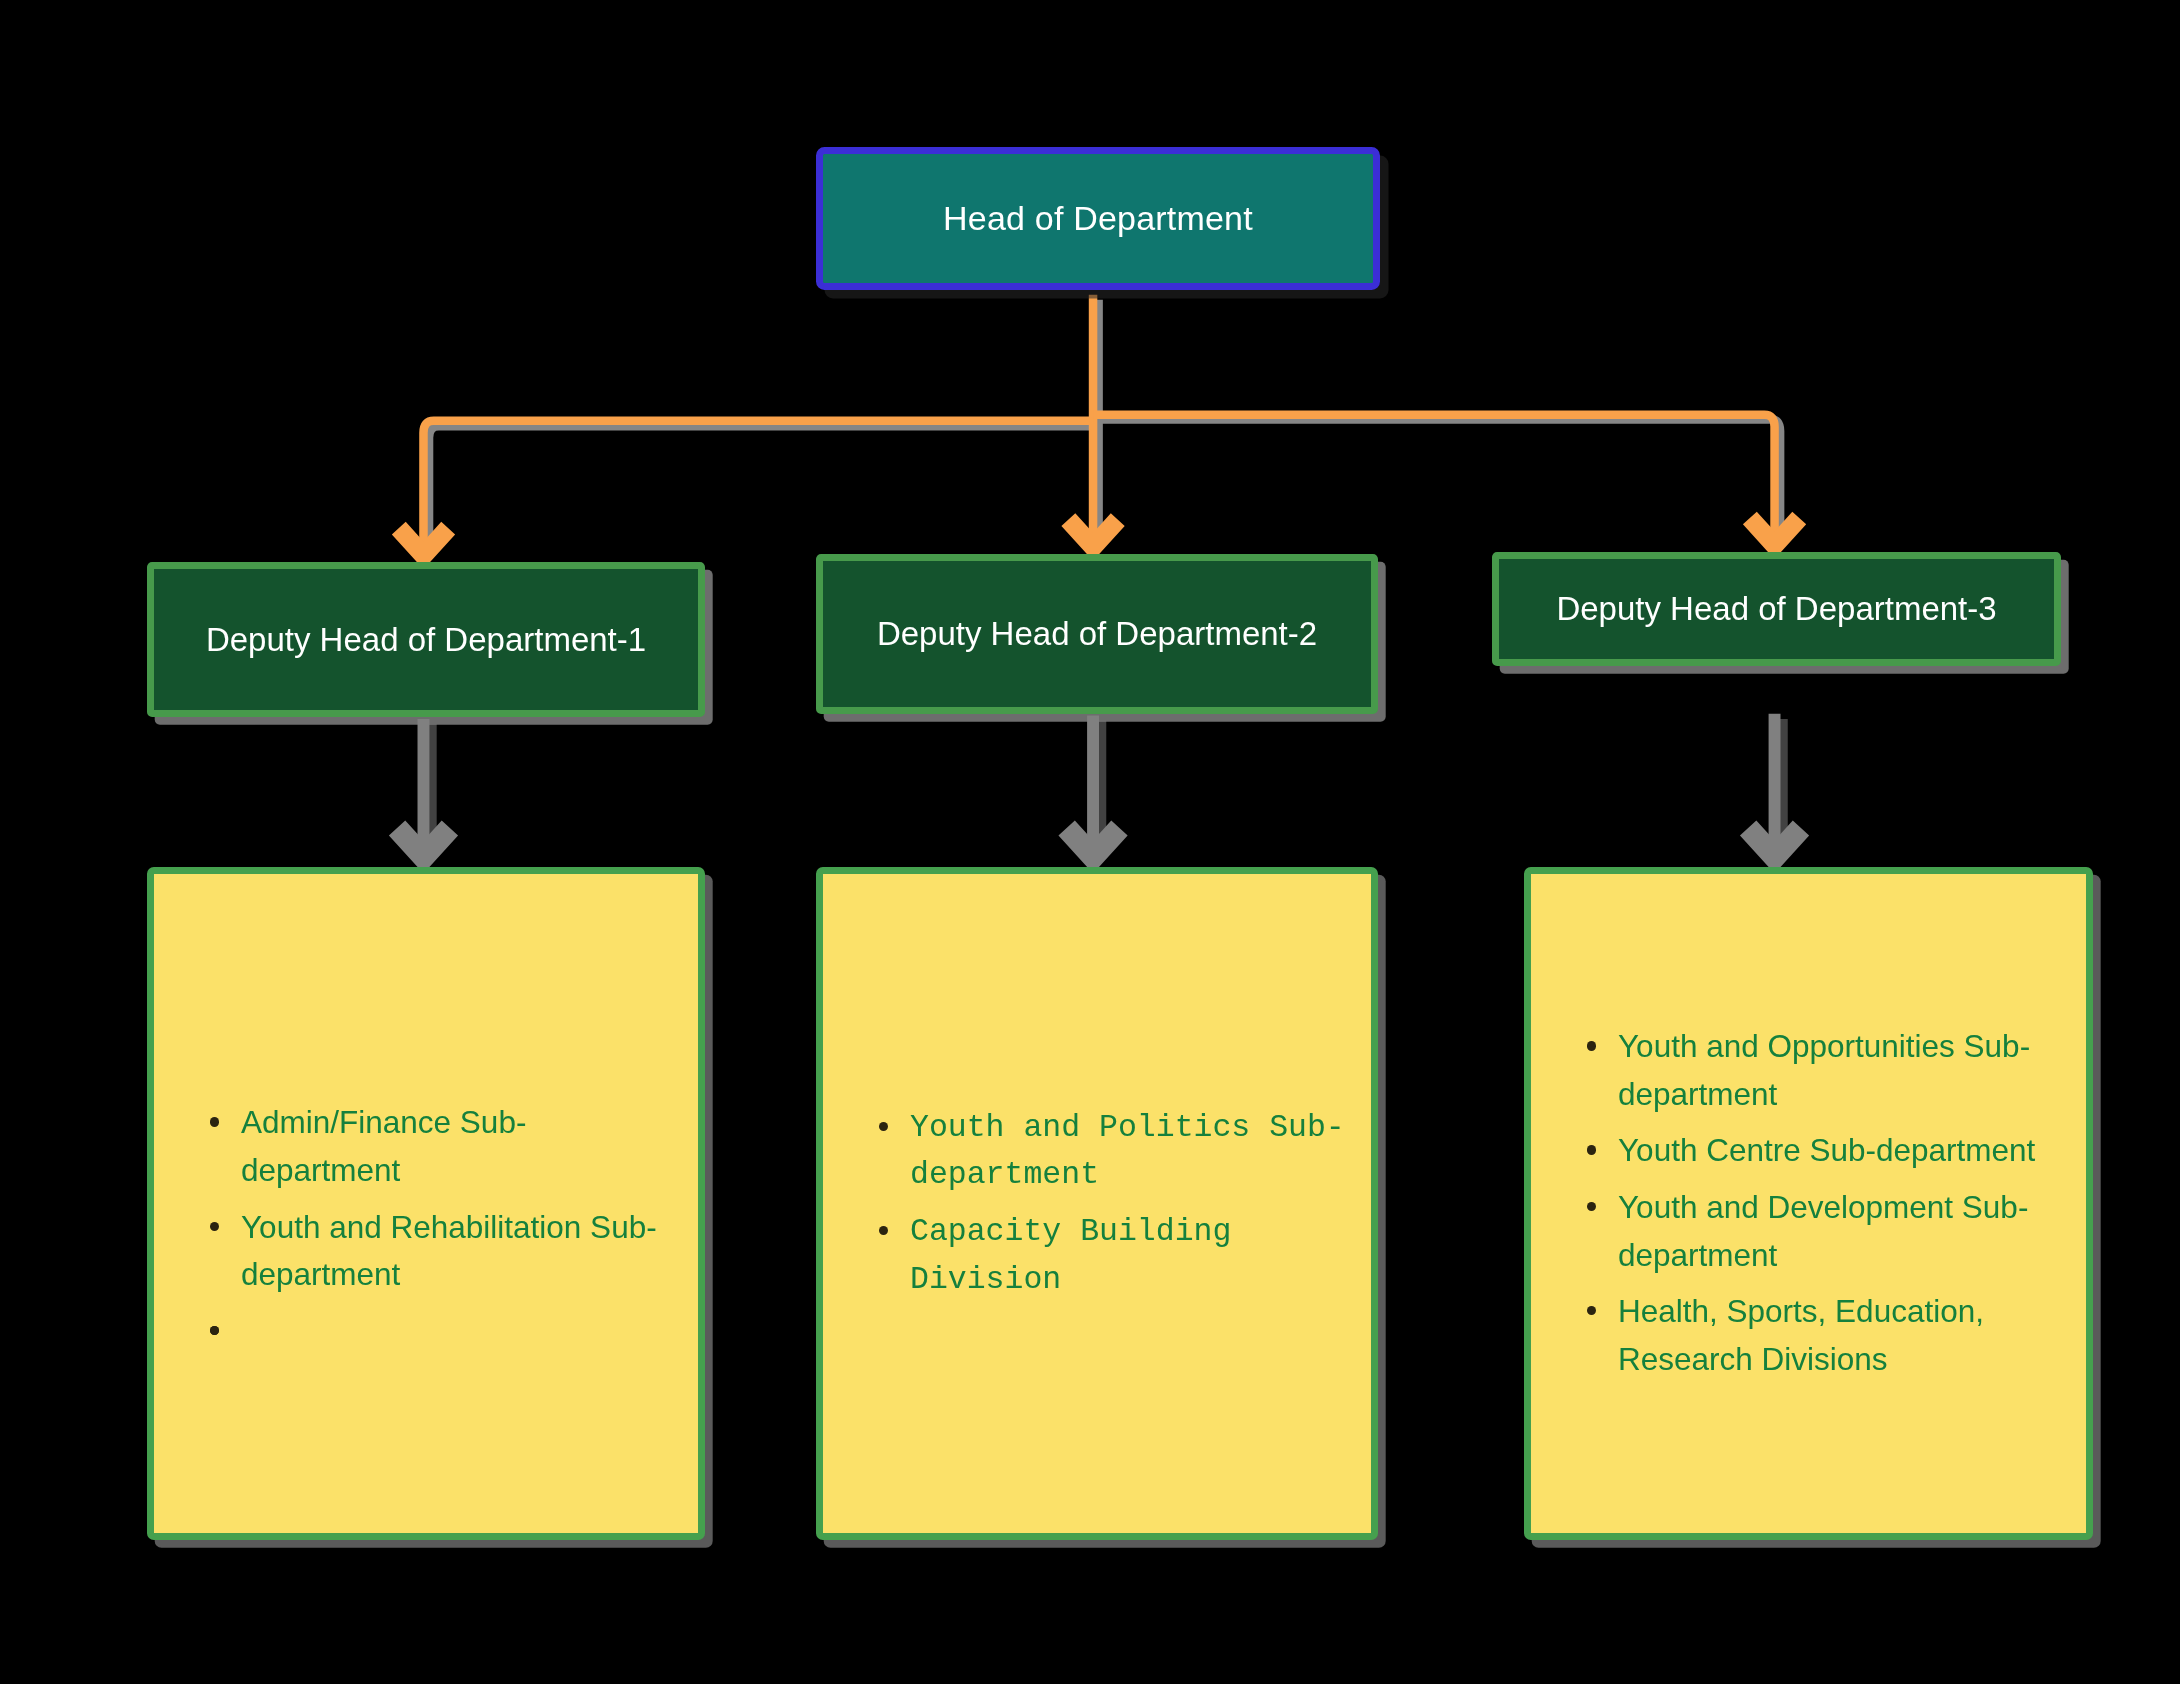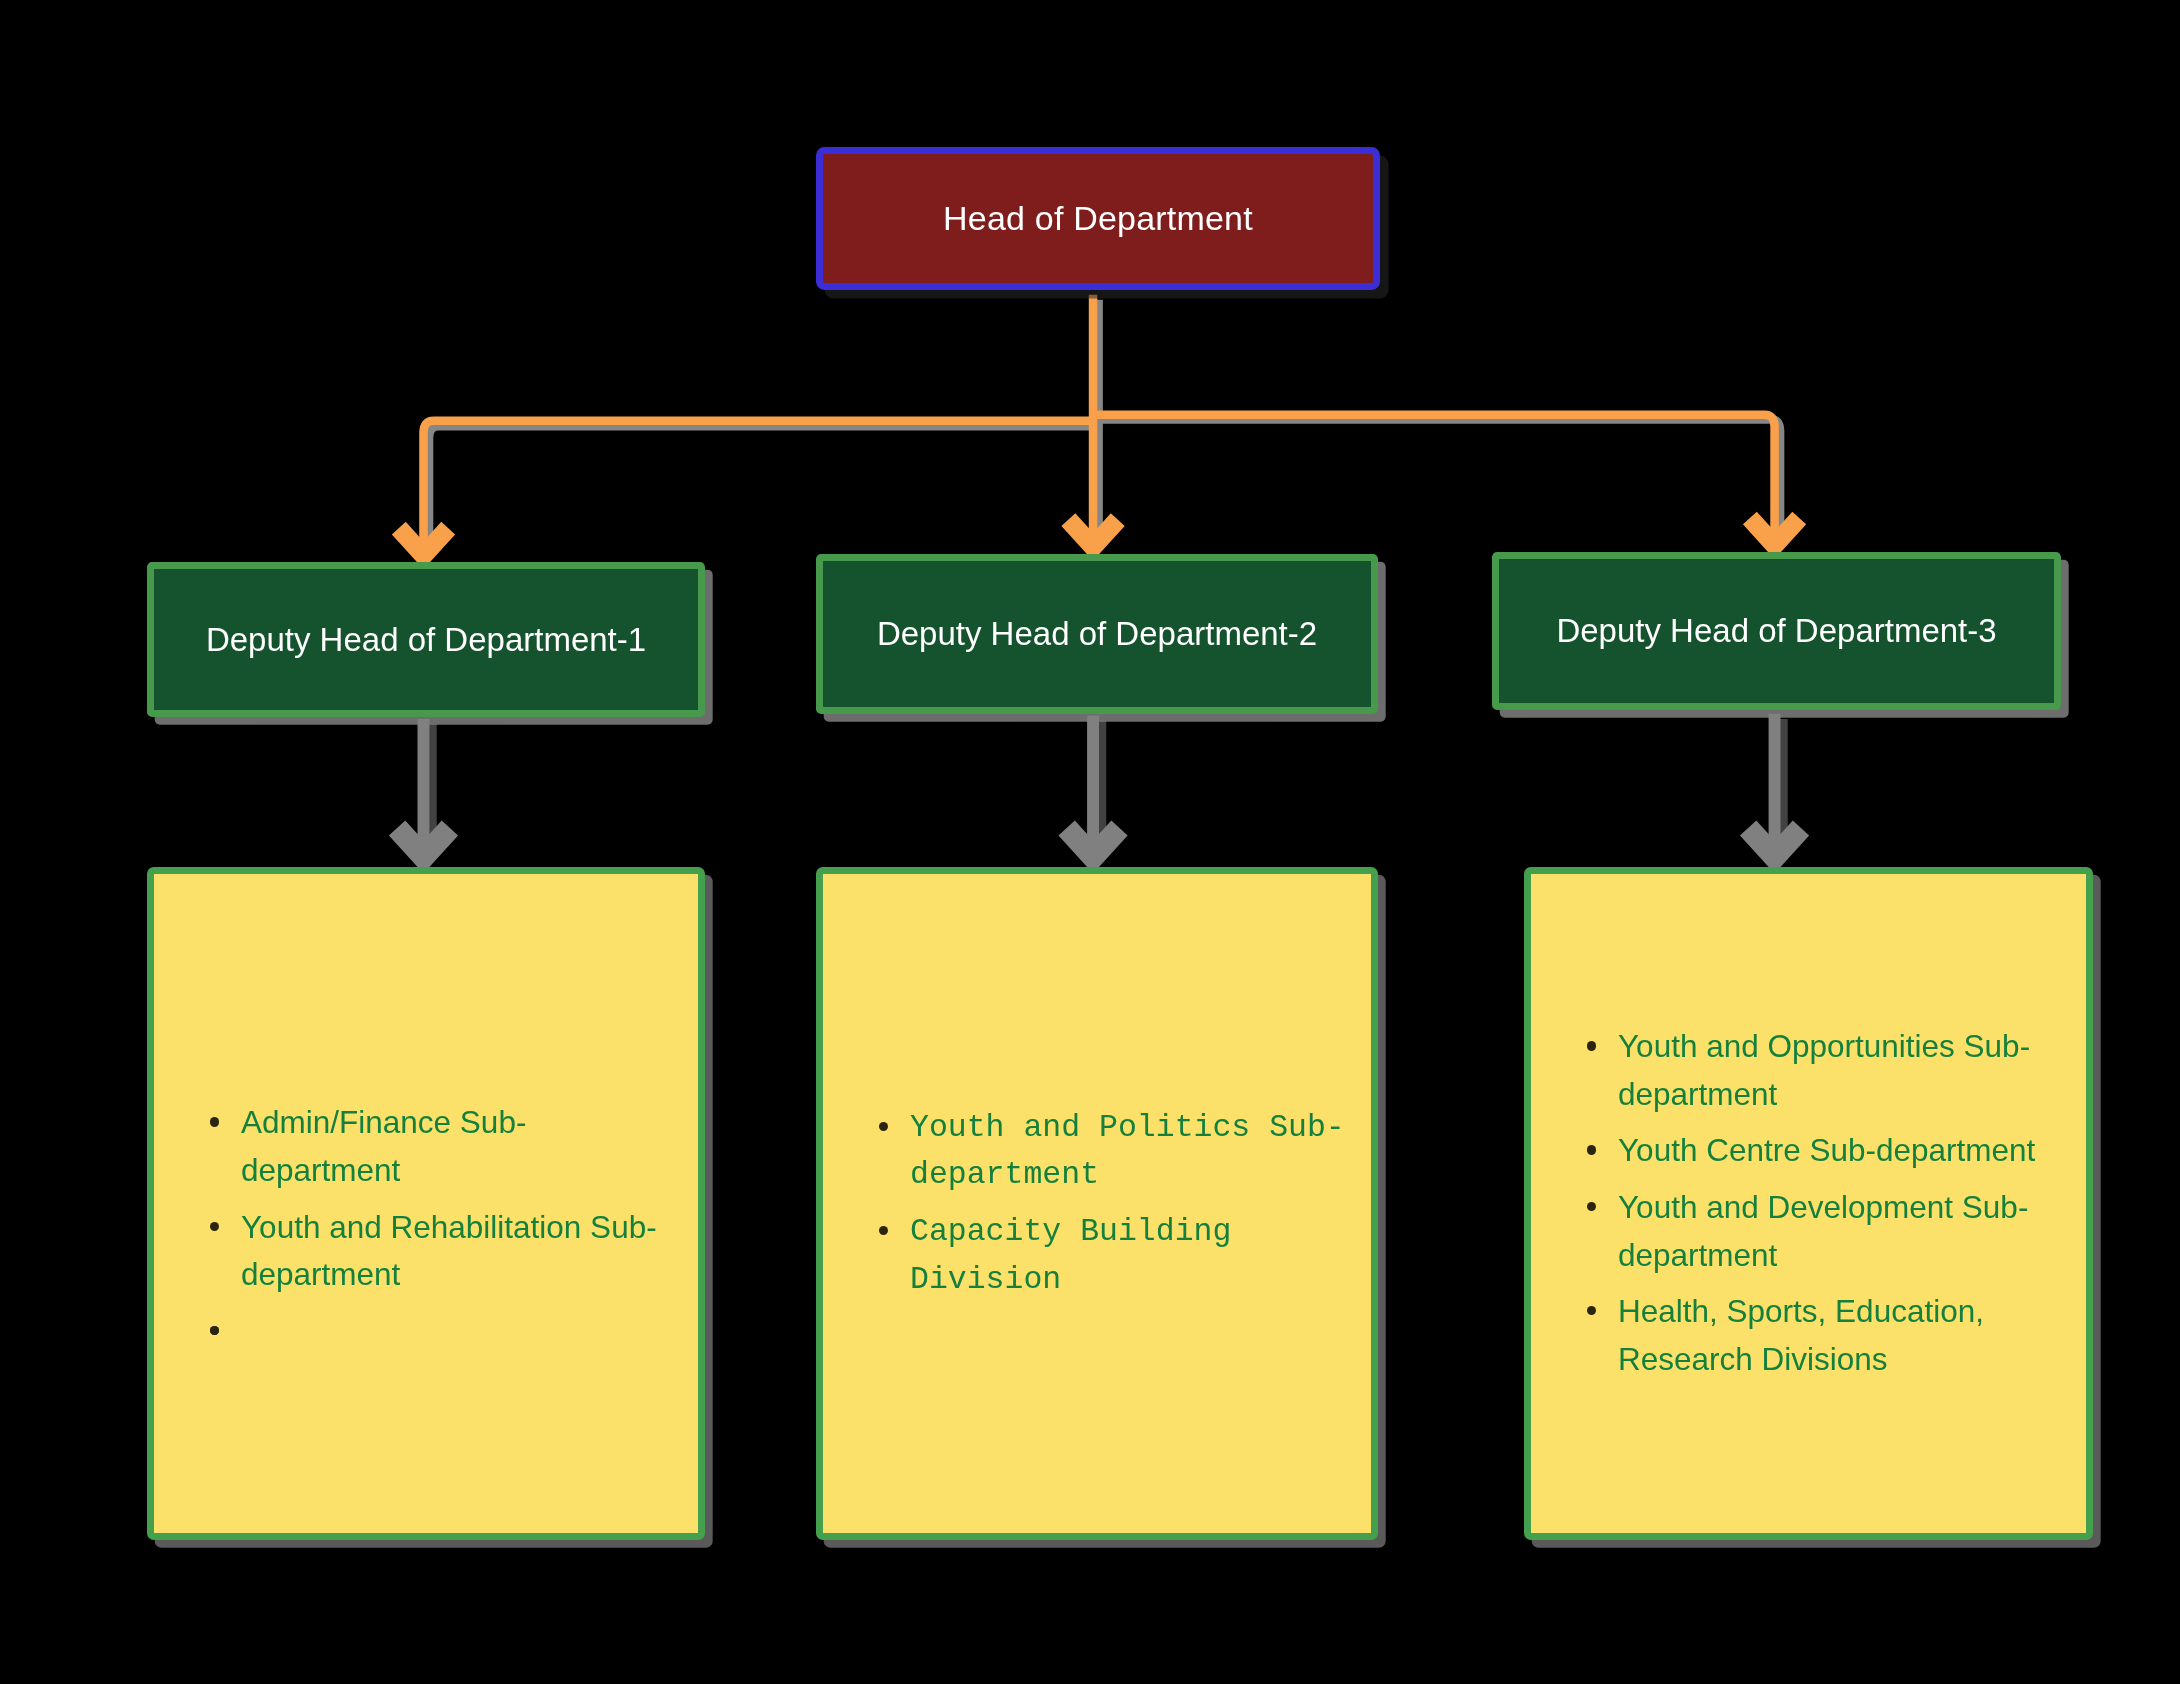"Head of Department" .node-root { background: #7f1d1d -> #0f766e }
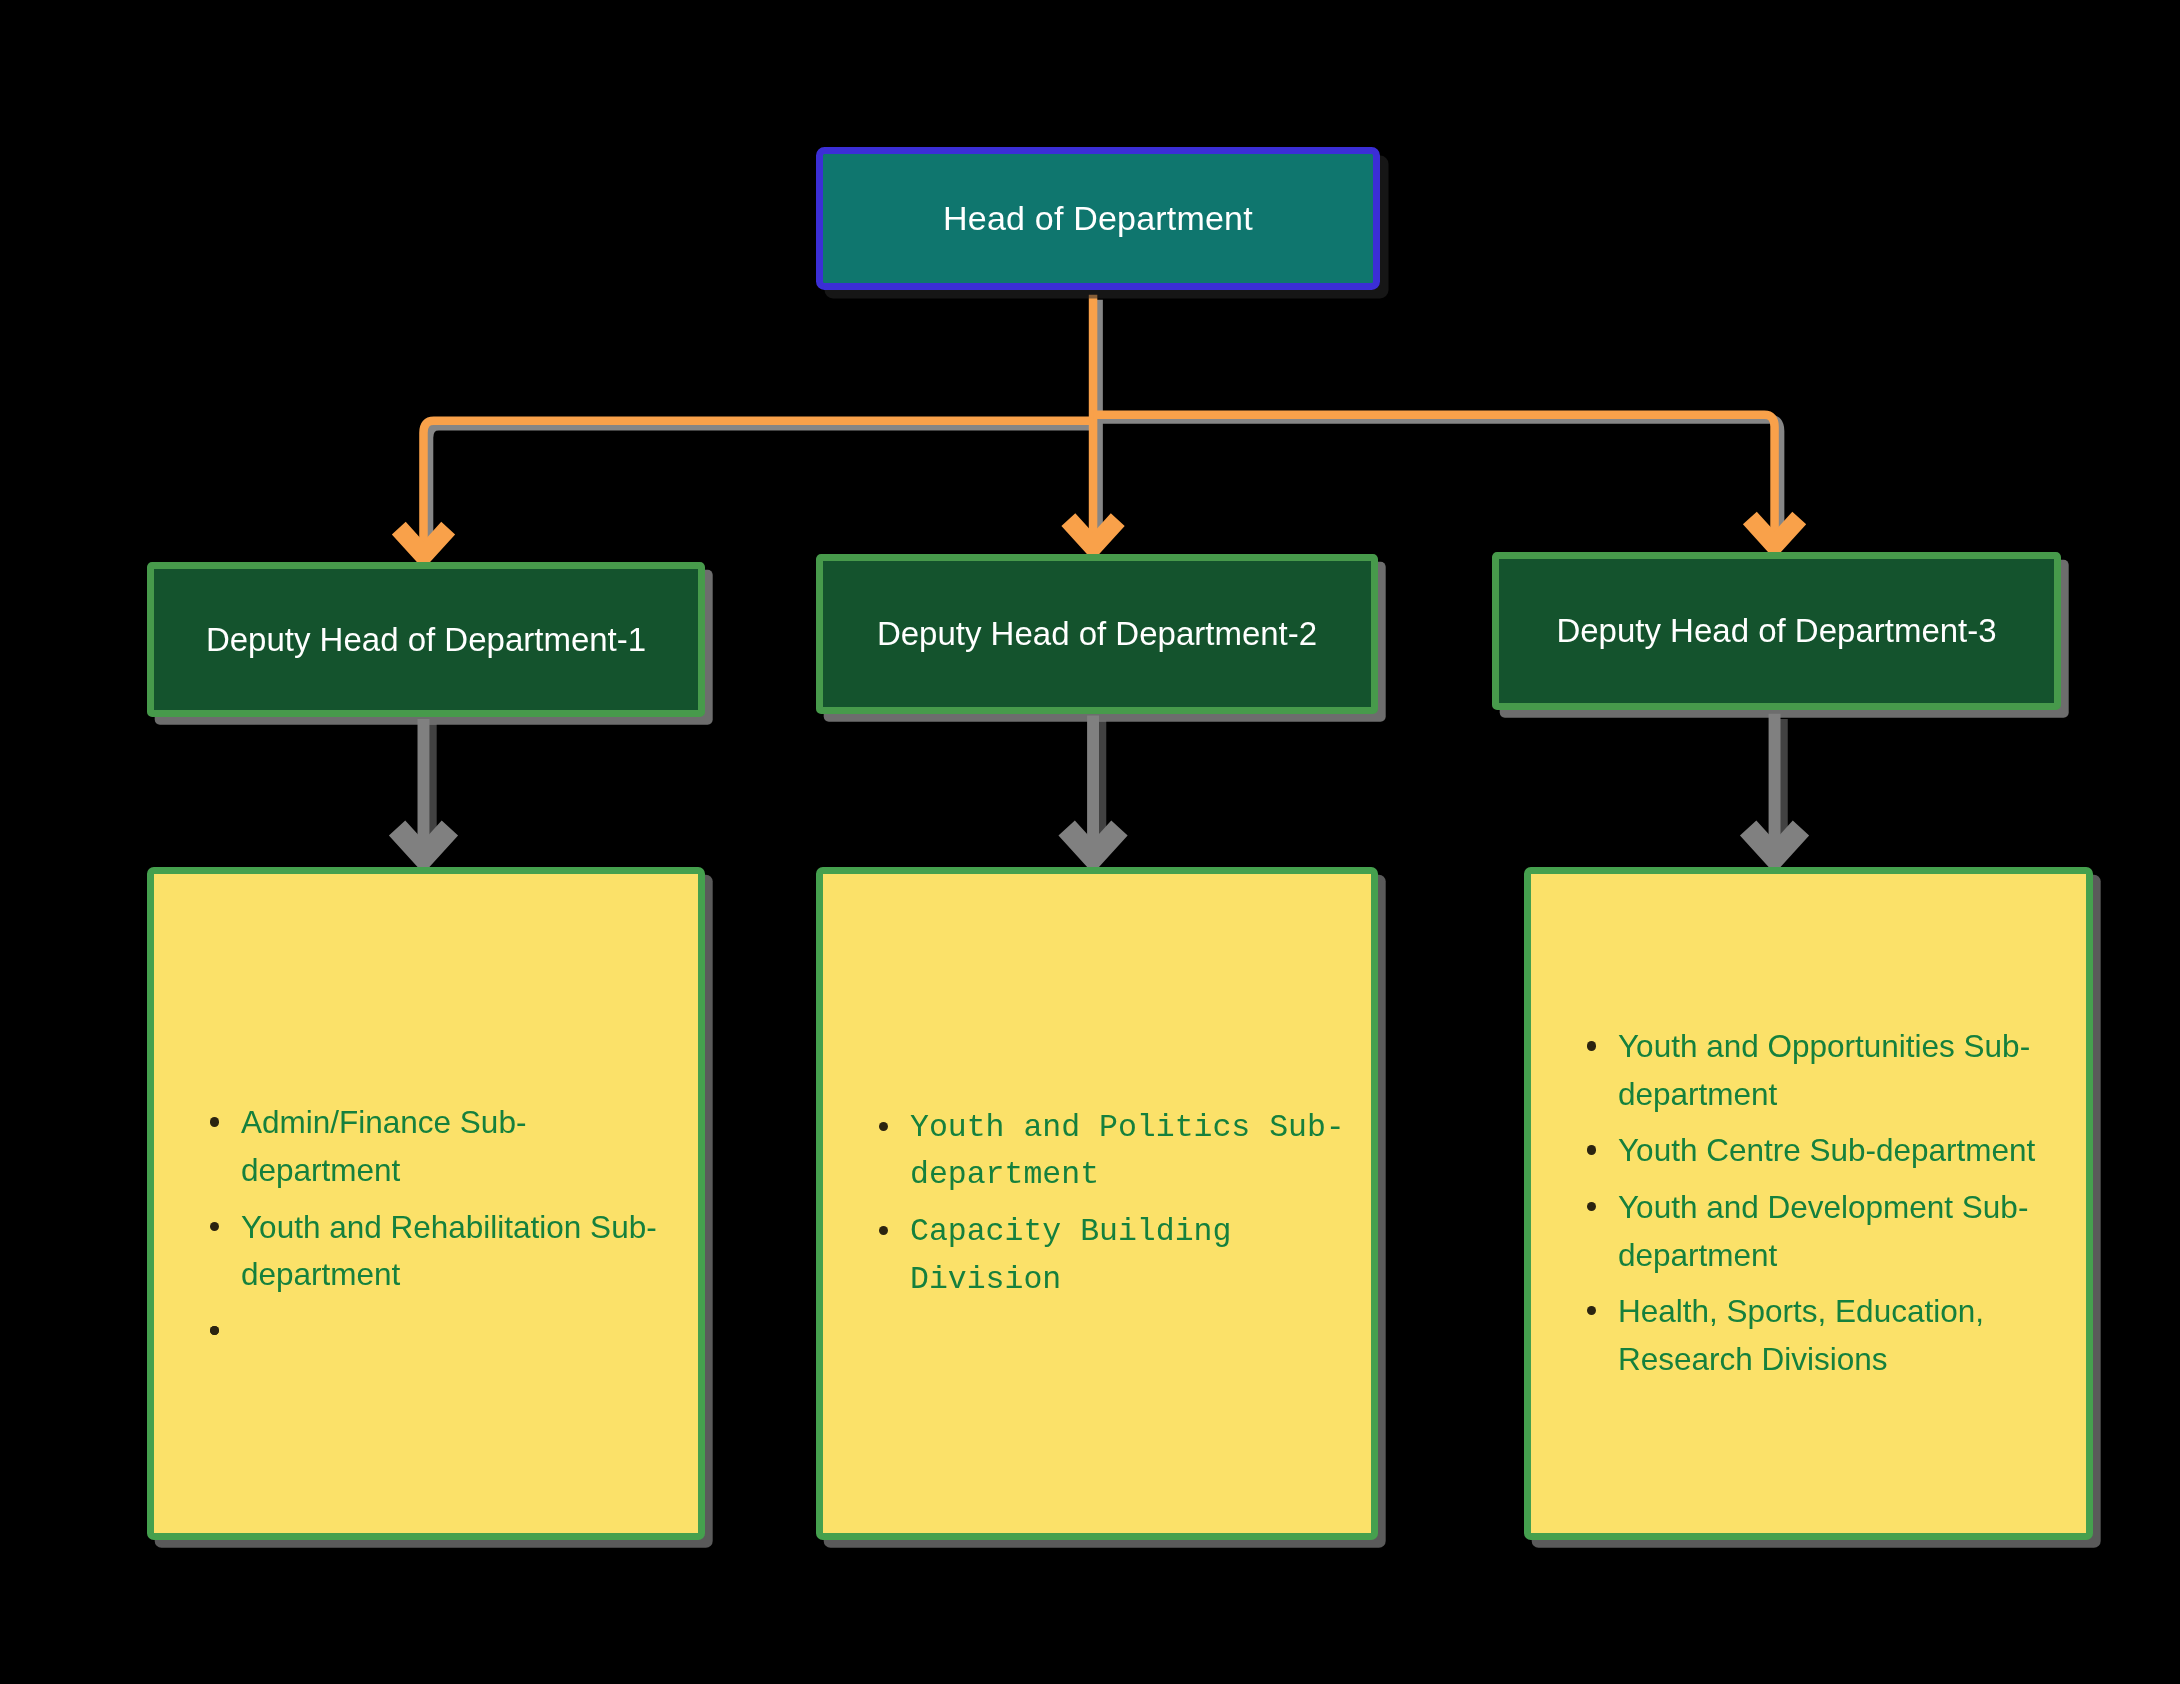"Deputy Head of Department-3" #deputy-3 { height: 158px -> 114px }
